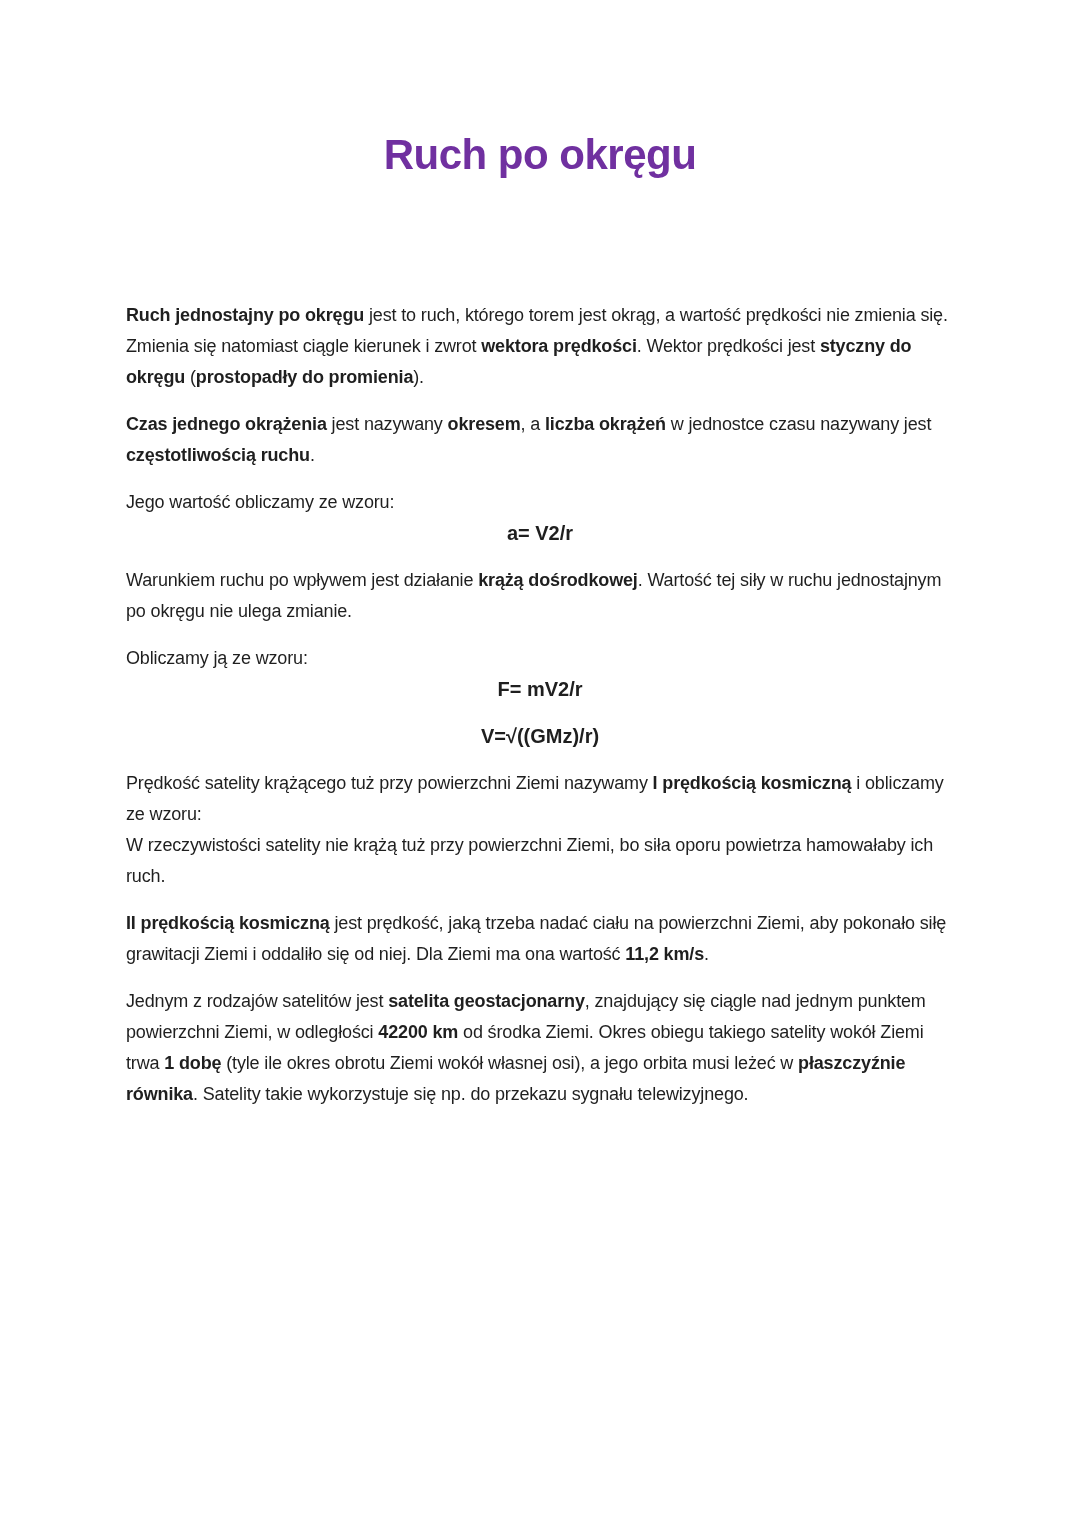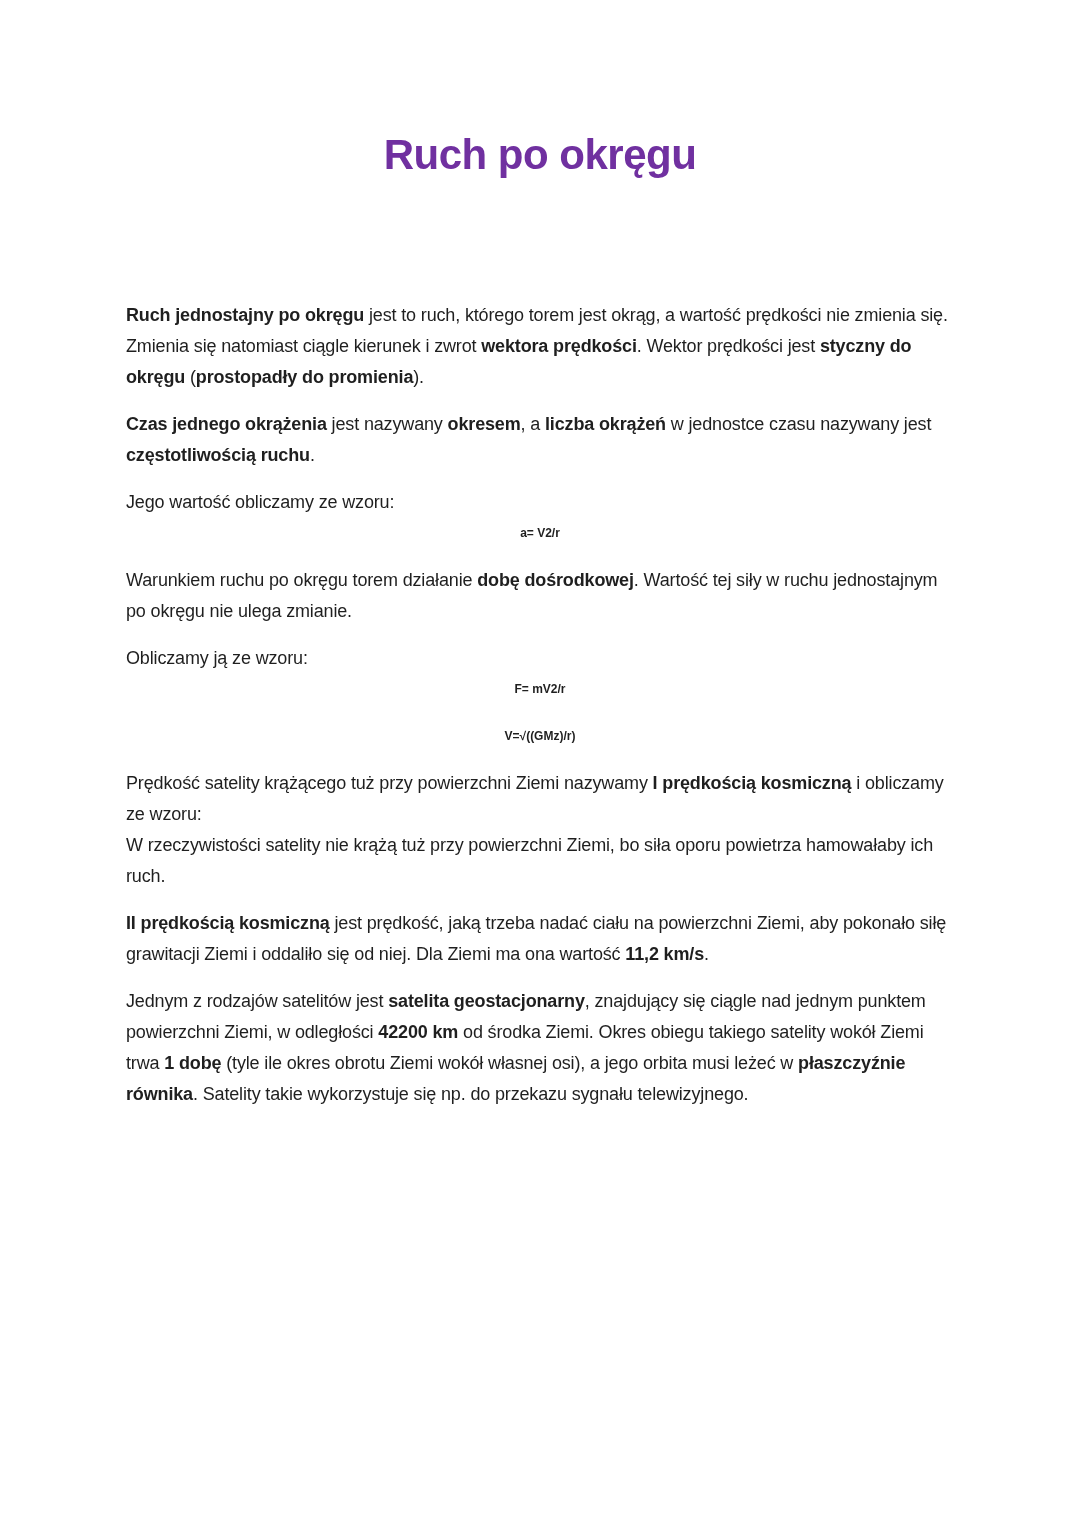"a= V2/r" .formula { font-size: 12px -> 20px }
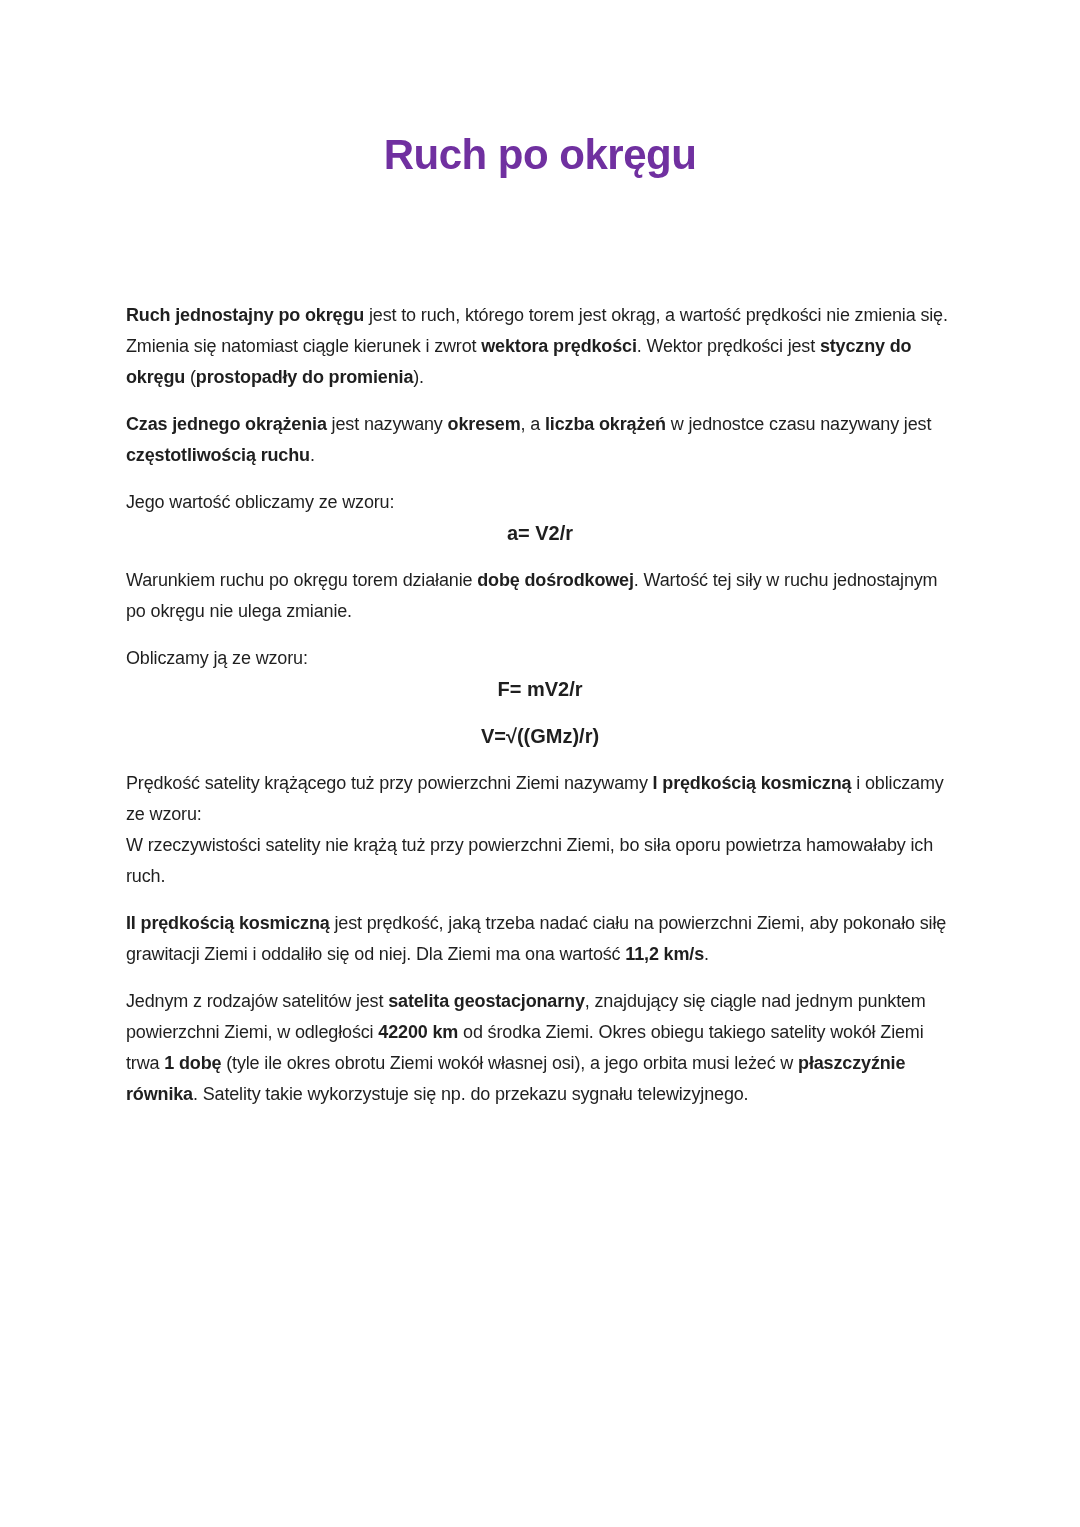"Warunkiem ruchu po okręgu torem" span { text: okręgu torem -> wpływem jest }
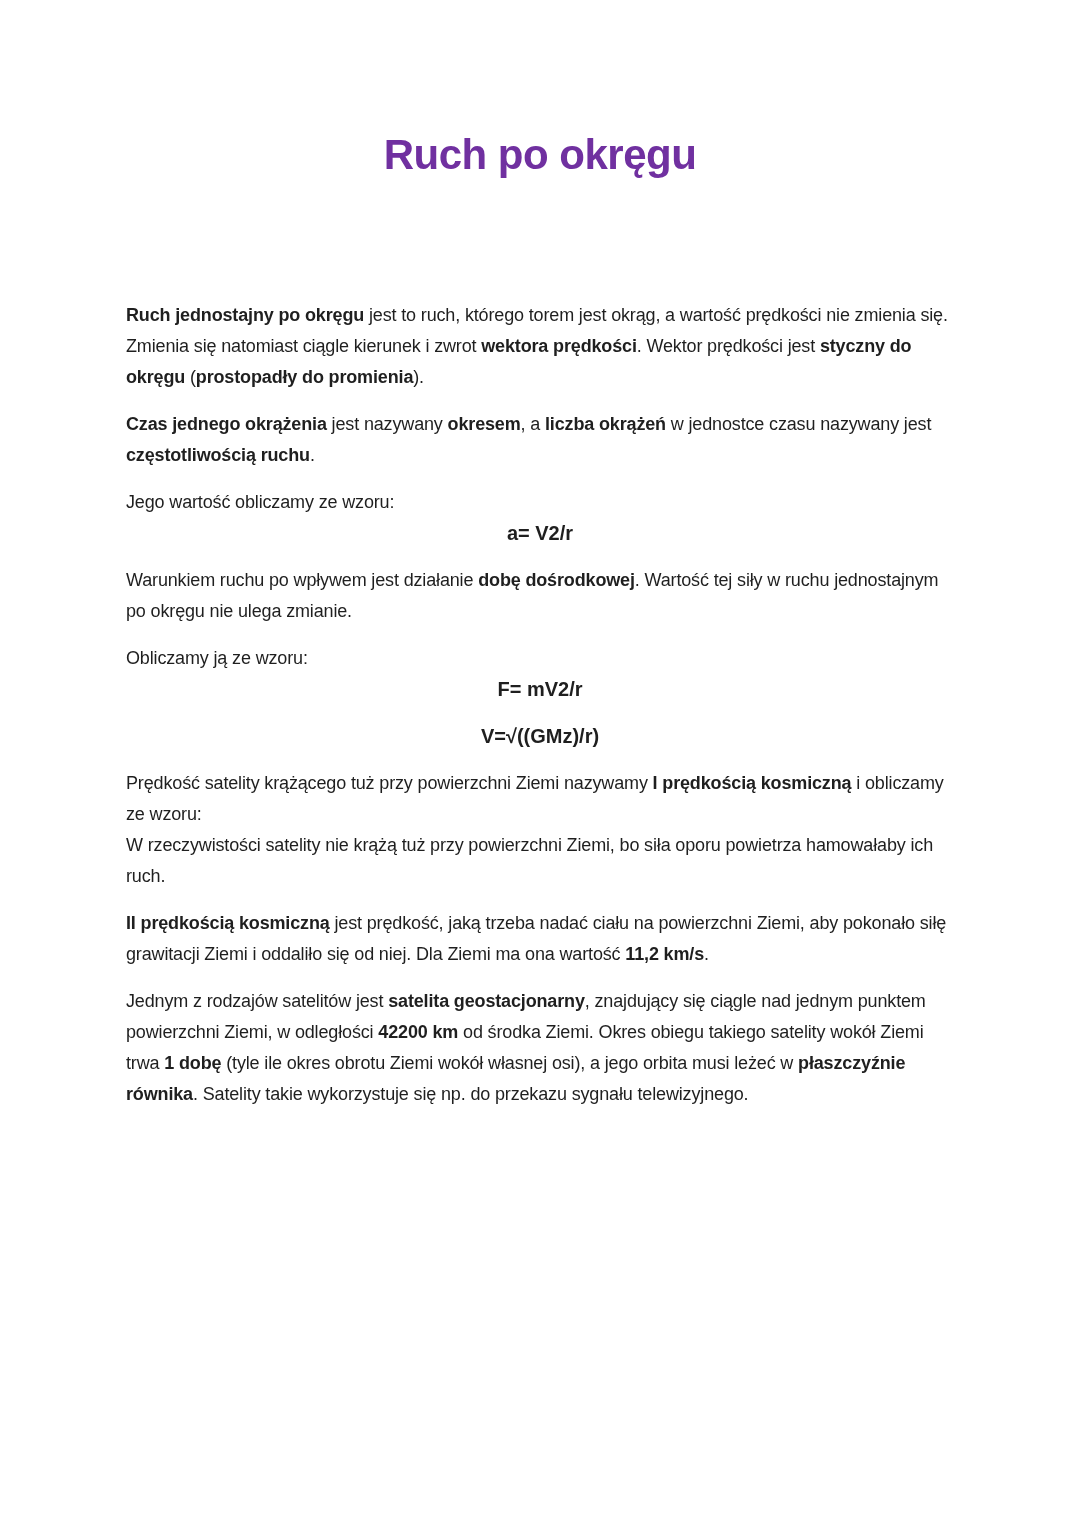"dobę dośrodkowej" strong { text: dobę -> krążą }
